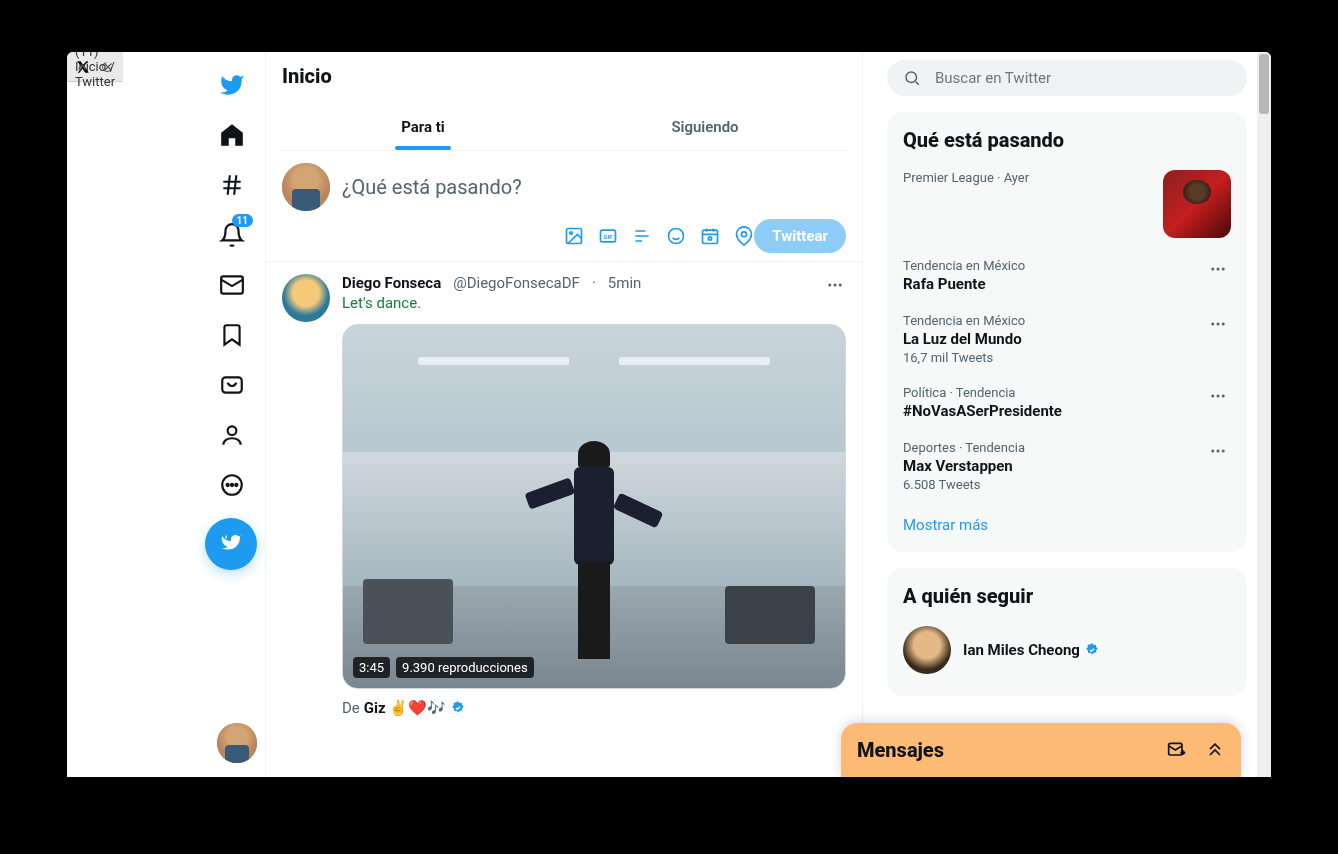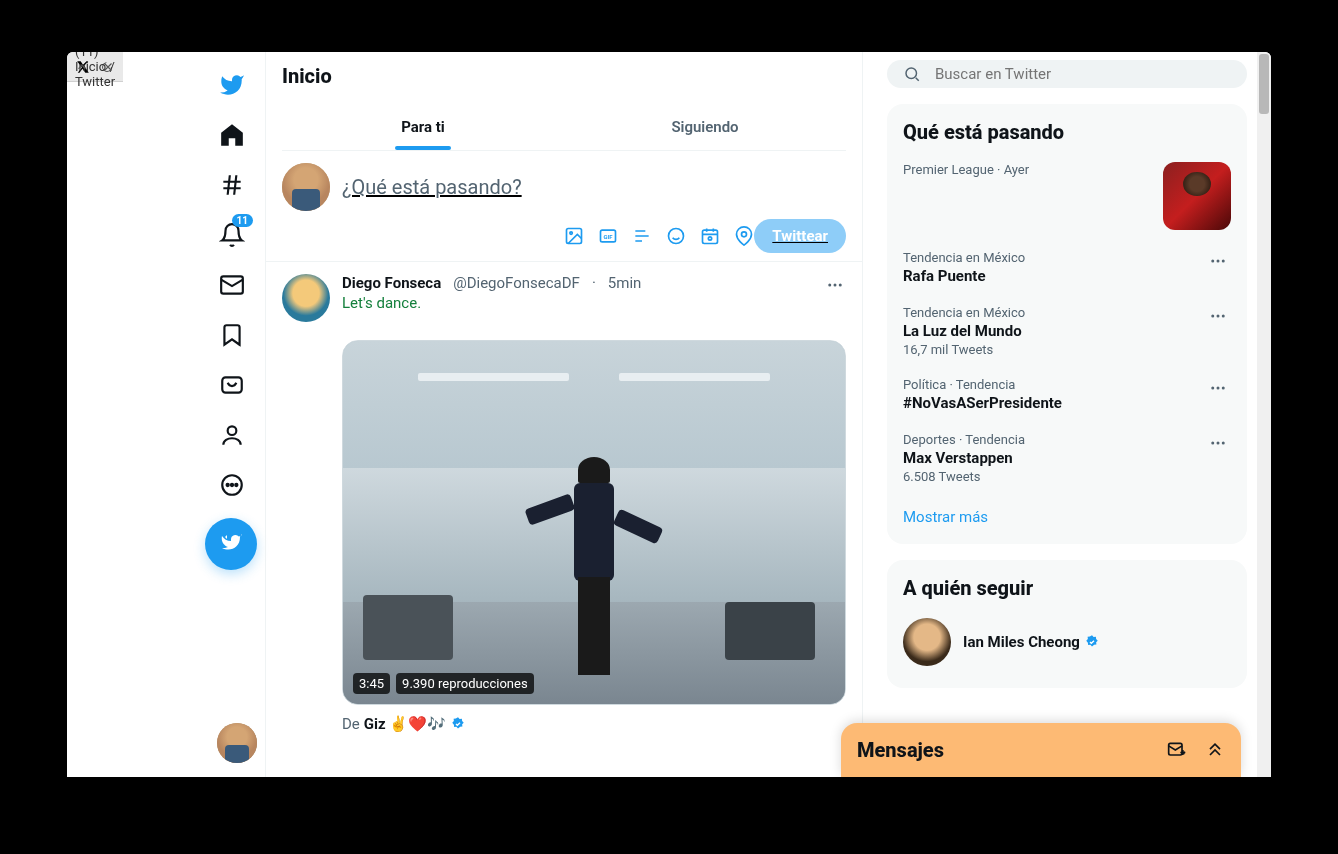"Buscar en Twitter" .search-box { height: 28px -> 36px }
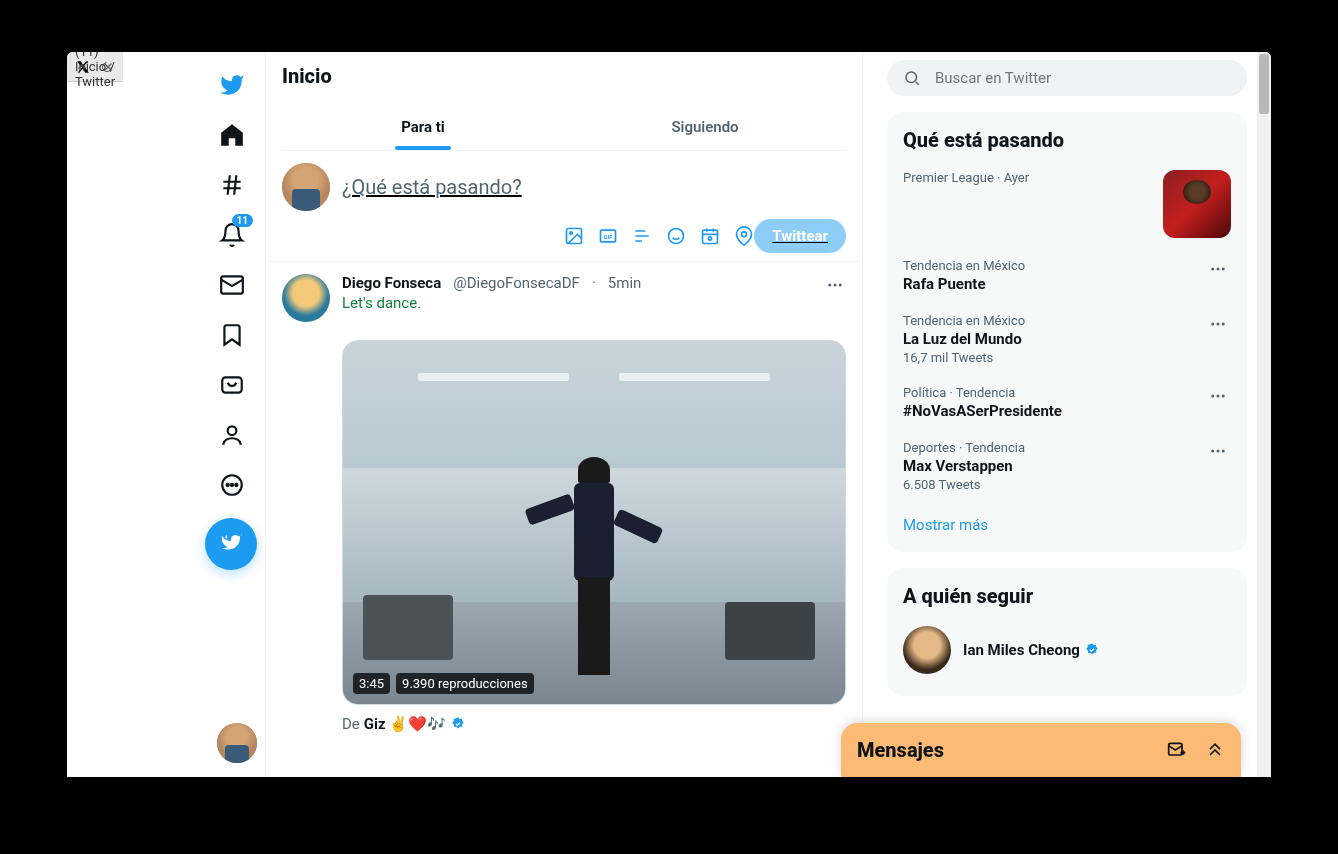"¿Qué está pasando?" .compose-area { text-decoration: underline -> none }
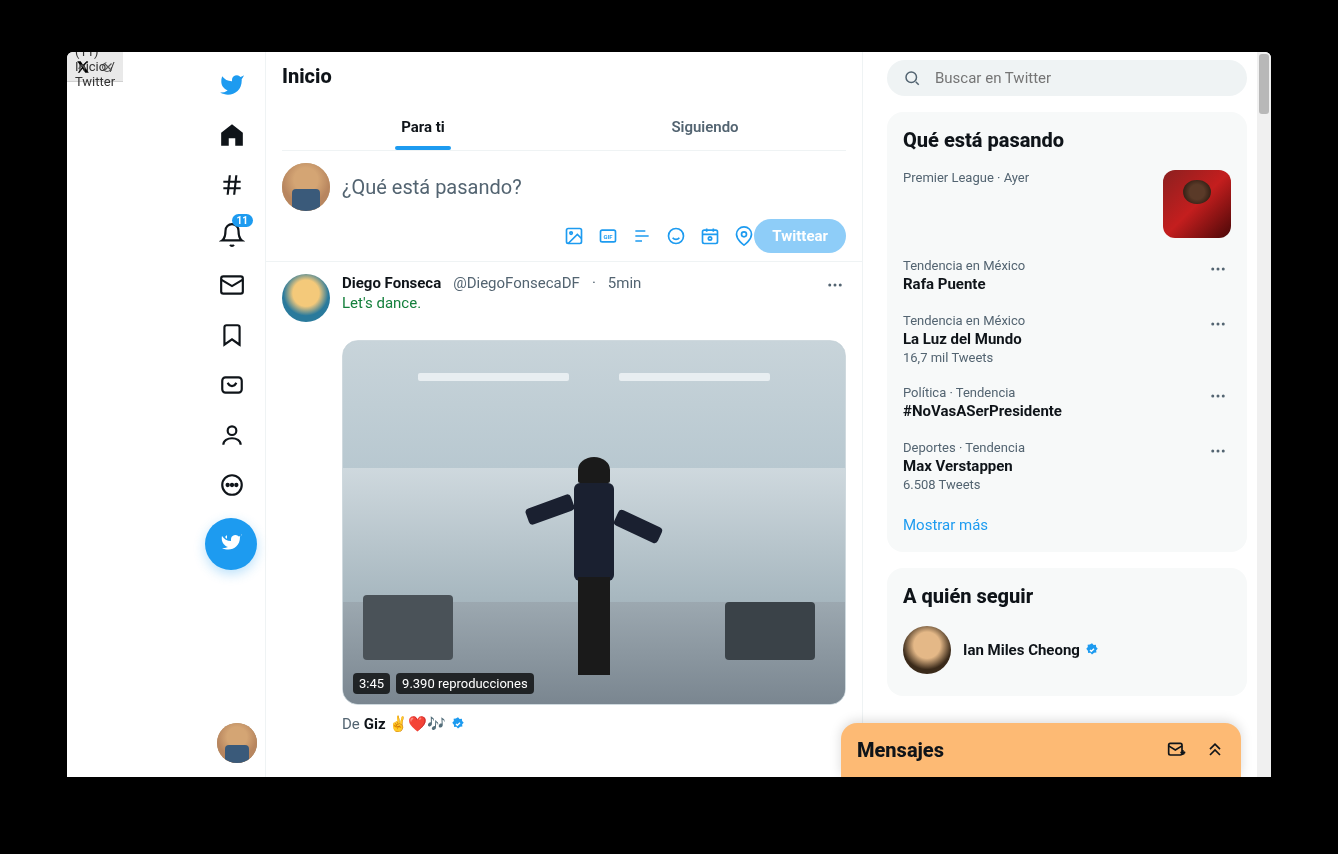"3:45" .tweet-media { margin-top: 28px -> 12px }
